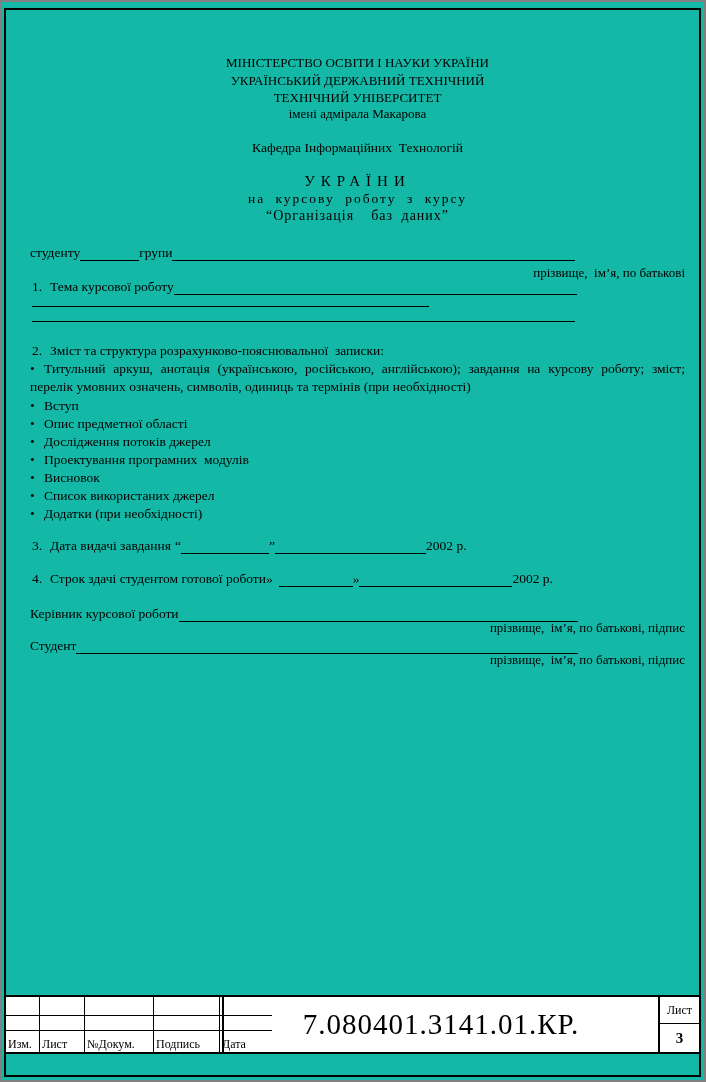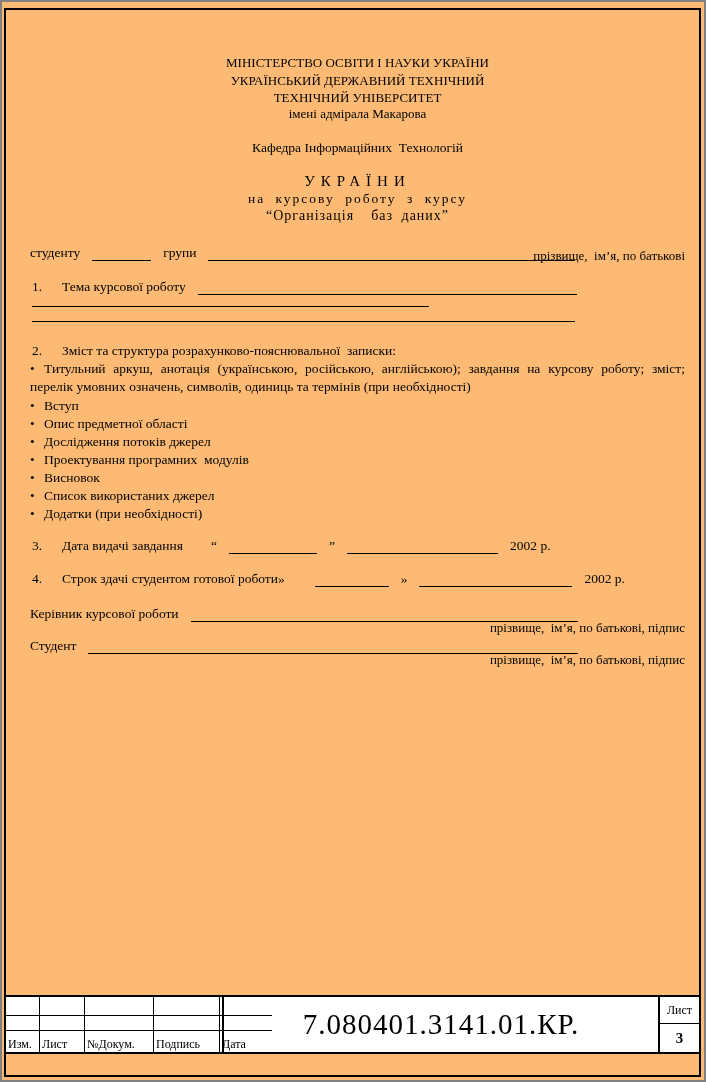"МІНІСТЕРСТВО ОСВІТИ І НАУКИ УКРАЇНИ" .page { background: #fdba74 -> #14b8a6 }
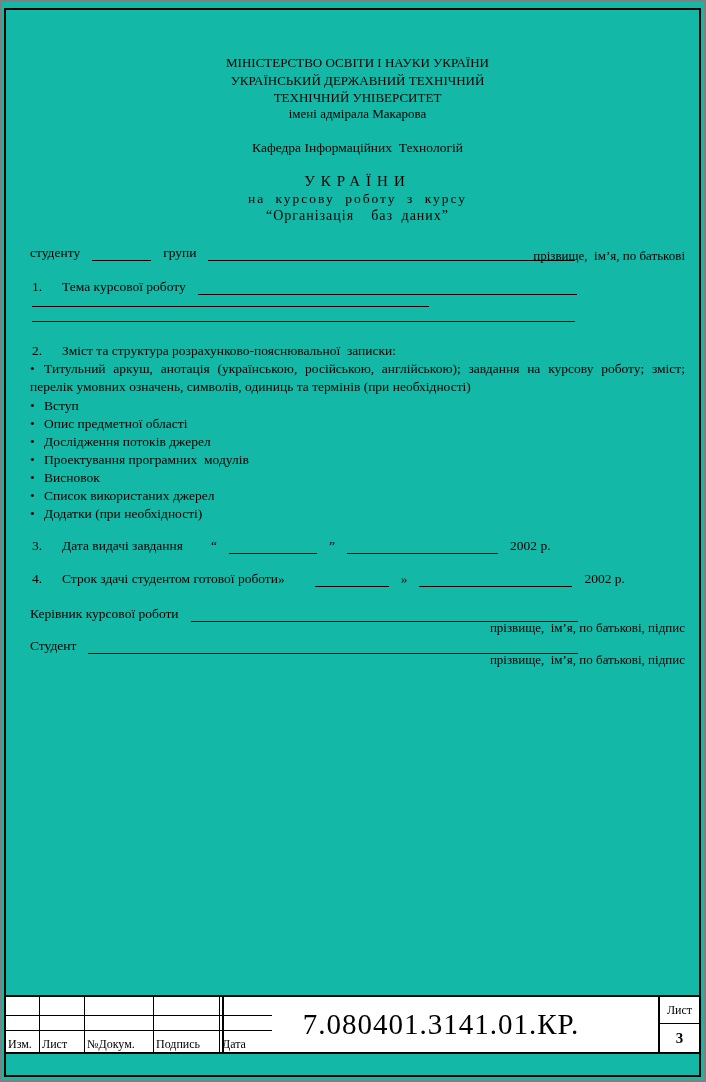"студенту" .row { gap: 12px -> none }
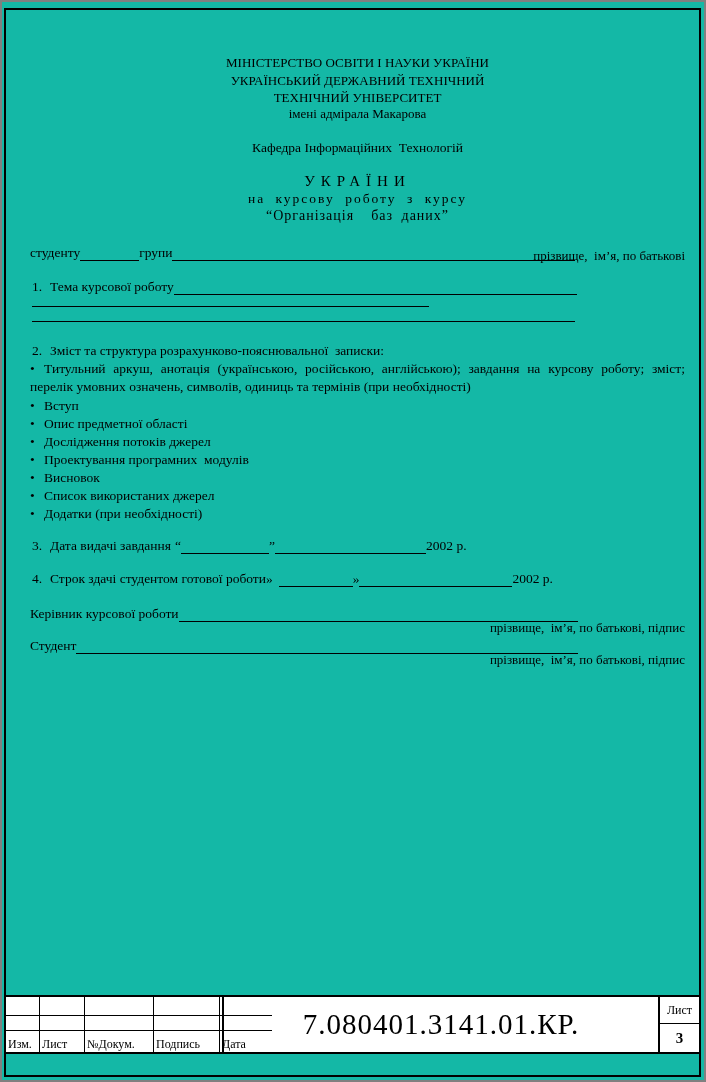"прізвище, ім’я, по батькові" div.hint { top: 246px -> 263px }
